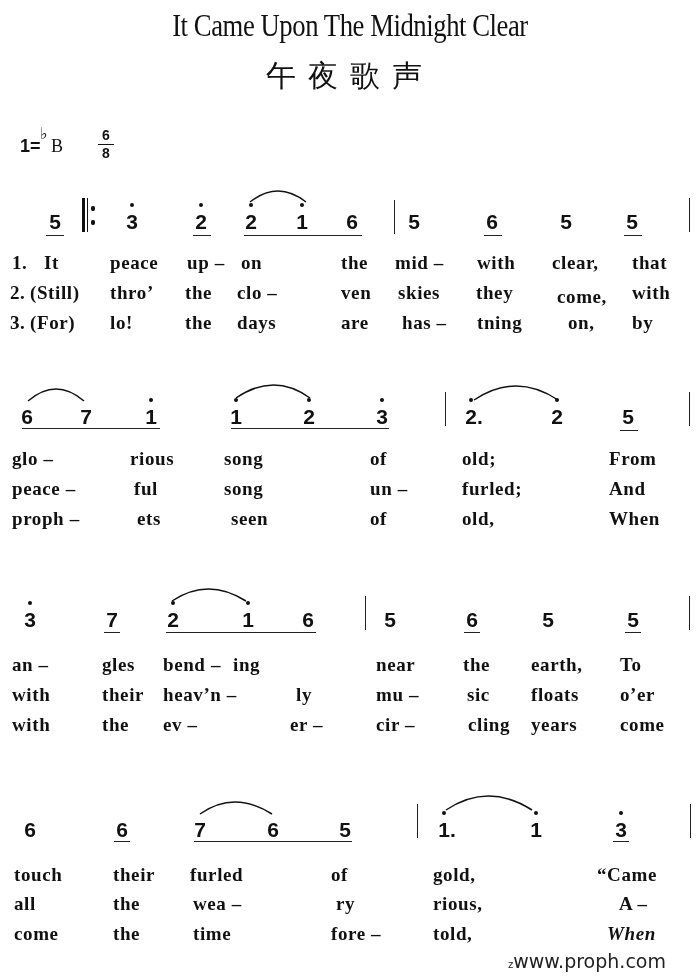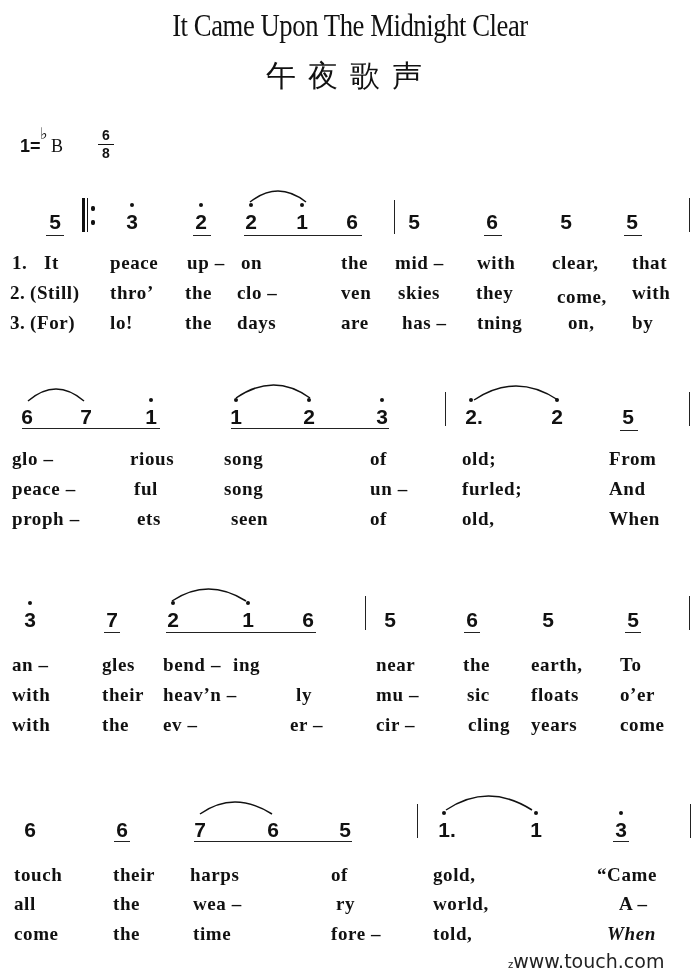"harps" div.lyric { text: harps -> furled }
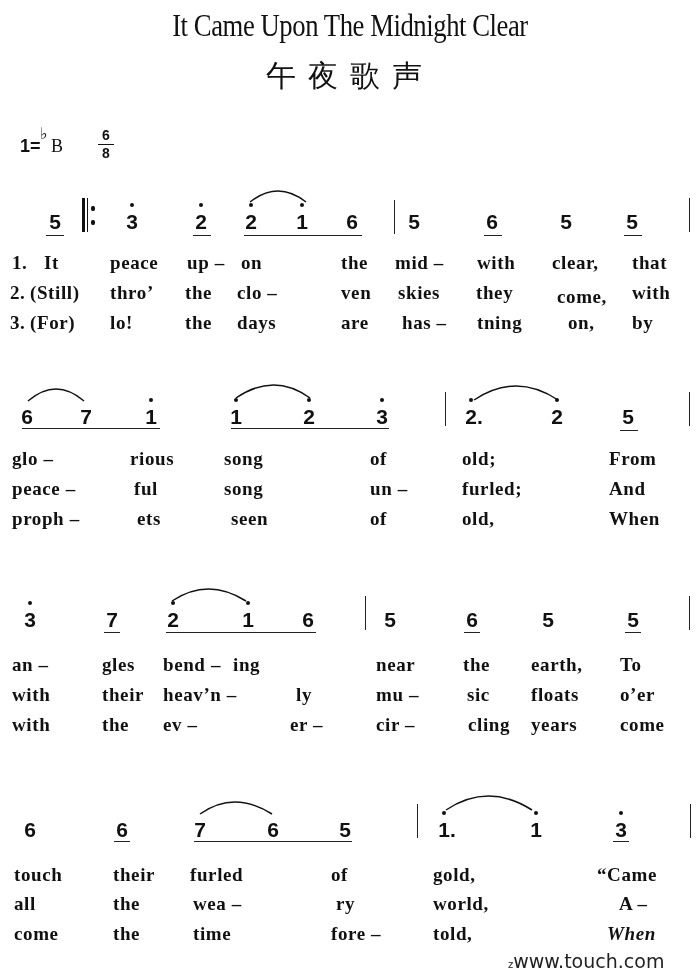"world," div.lyric { text: world -> rious }
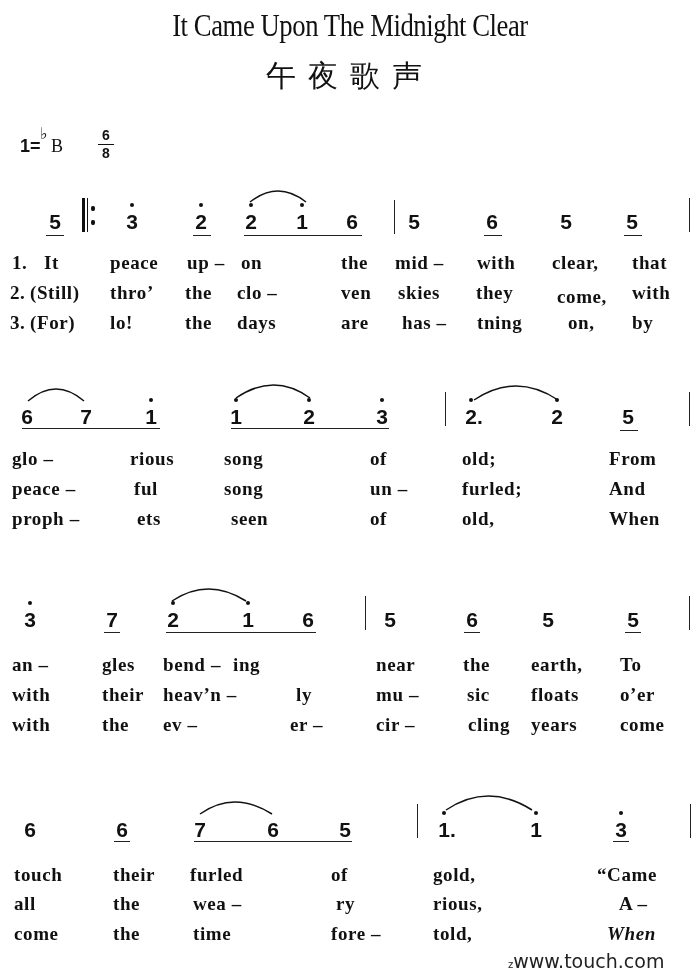"www.touch.com" span { text: www.touch.com -> www.proph.com }
